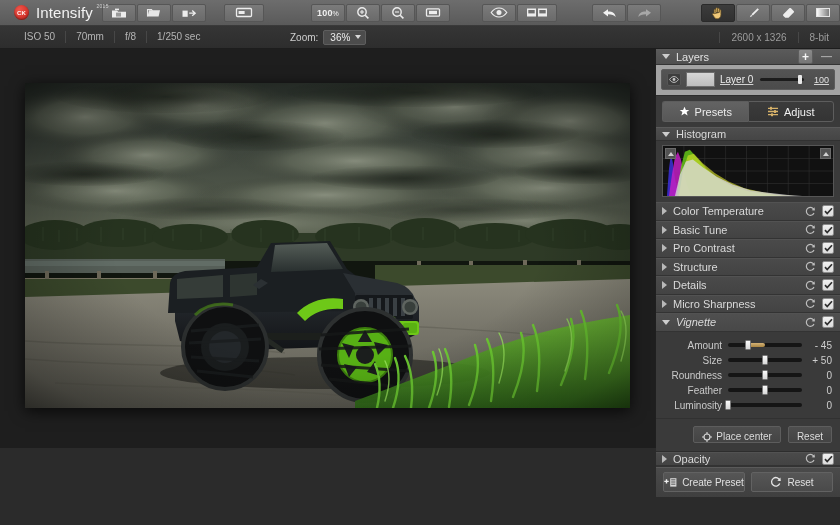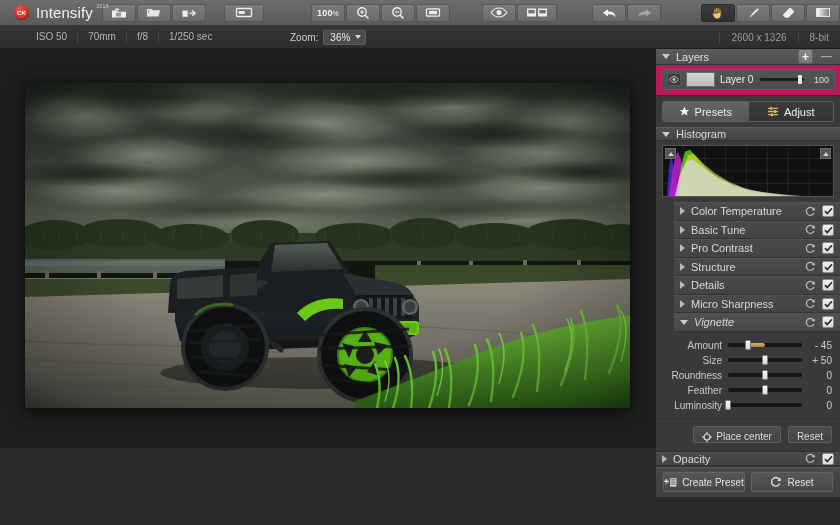"ISO 50" .exif span:first-child { margin-left: 12px -> none }
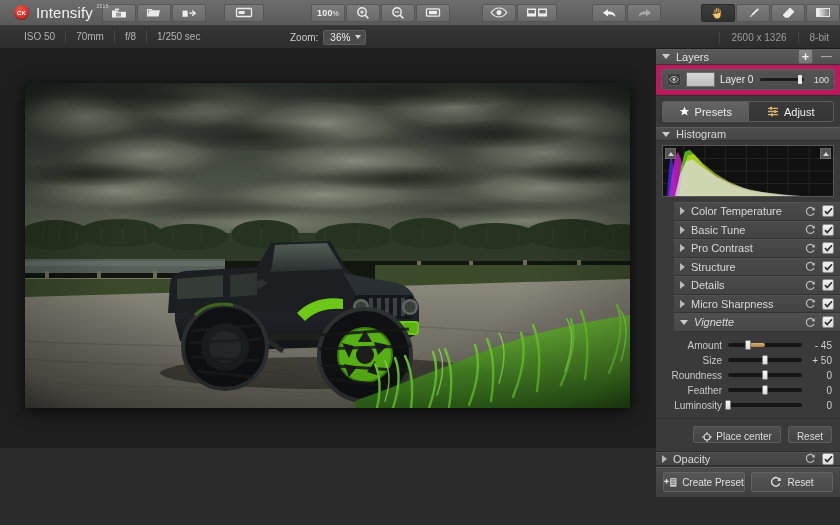"Layer 0" .layers-body { background: #be185d -> #a3a3a3; text-decoration: none -> underline }
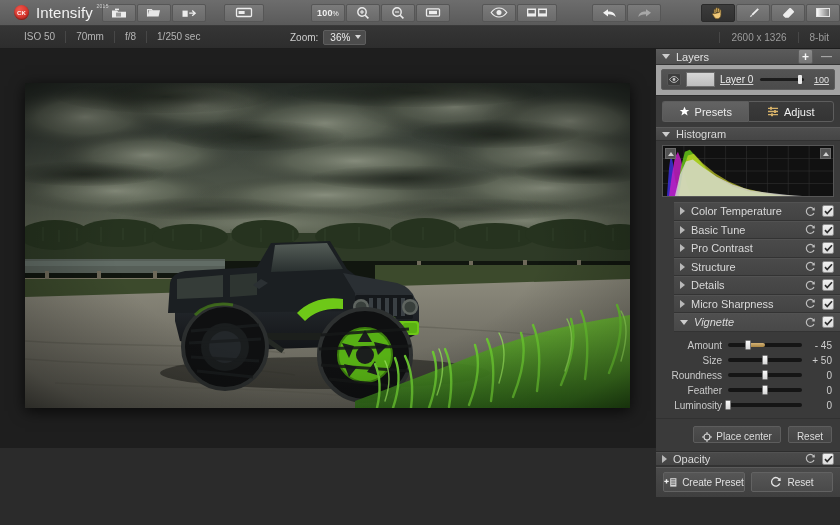"Color Temperature" .adj-list { padding-left: 18px -> none }
